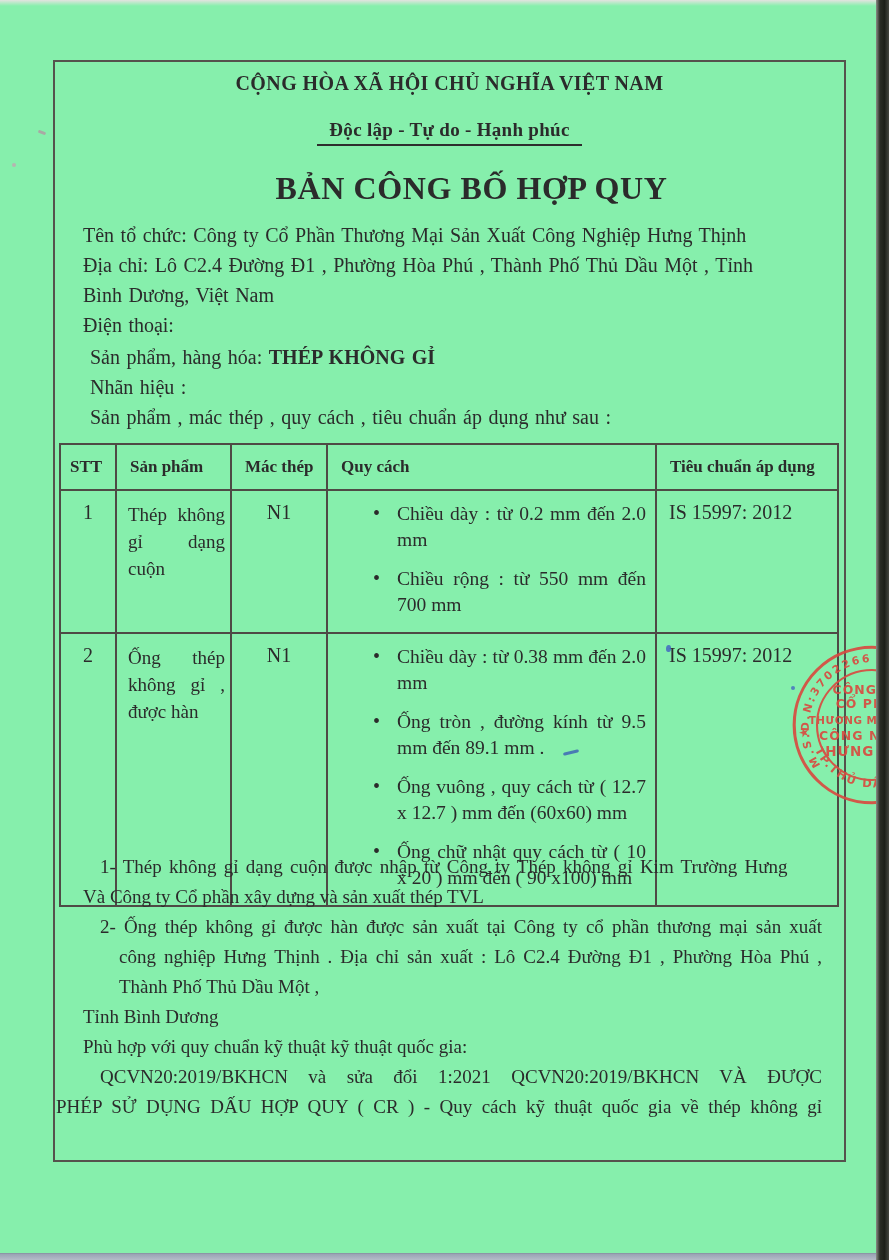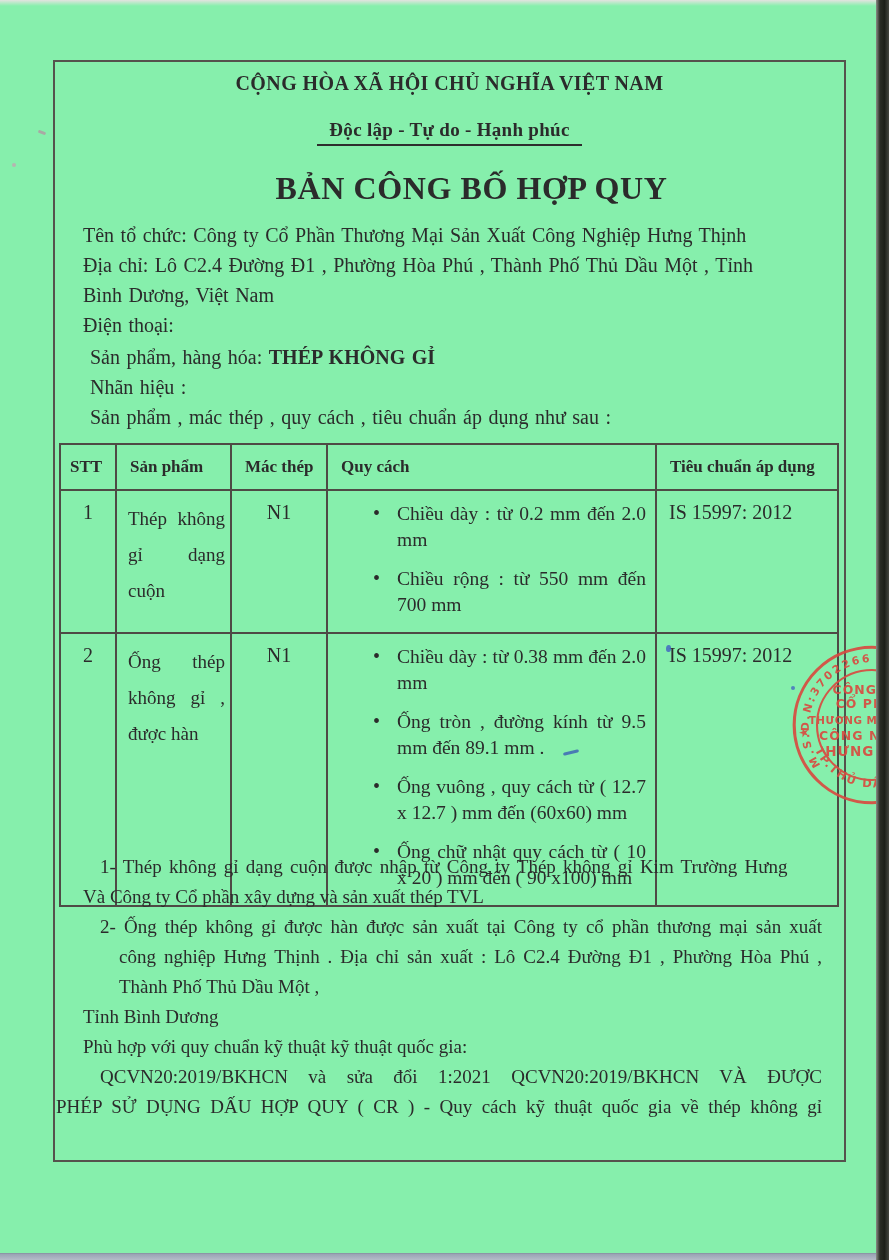"Thép không gỉ dạng cuộn" td.c-sp { line-height: 36px -> 27px }
